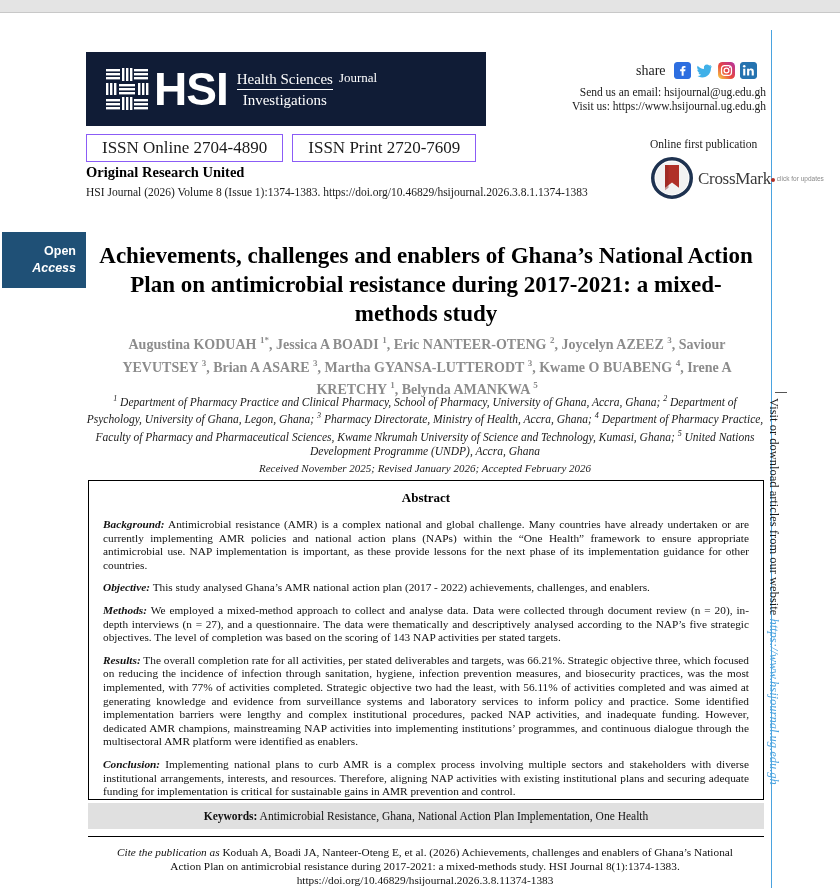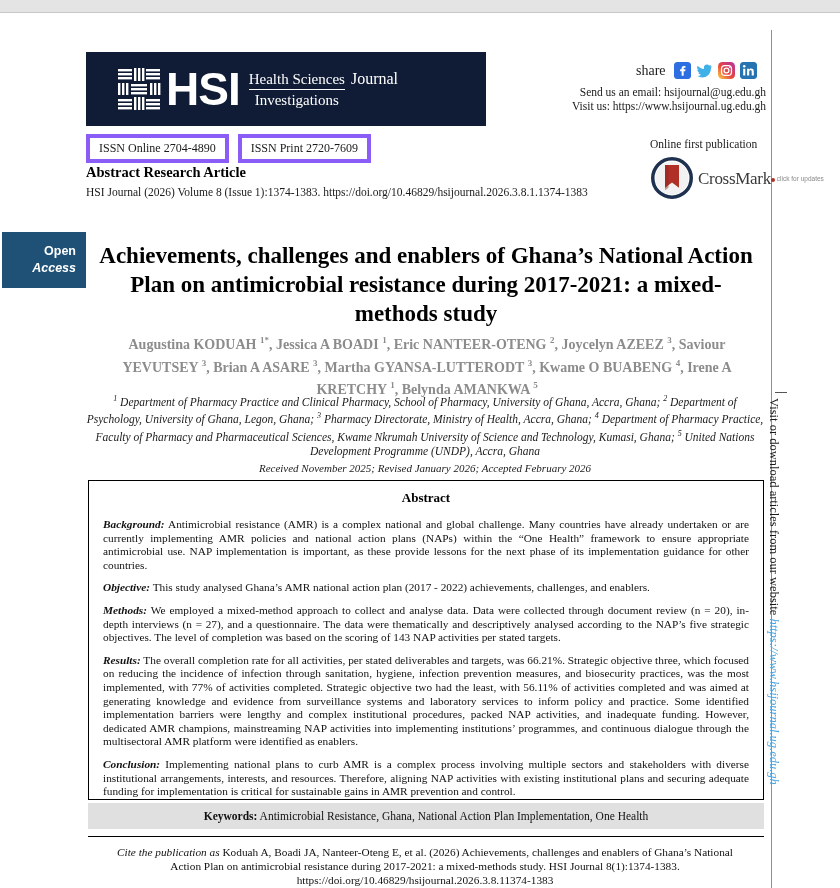"HSI" .masthead { padding-left: 30px -> 18px }
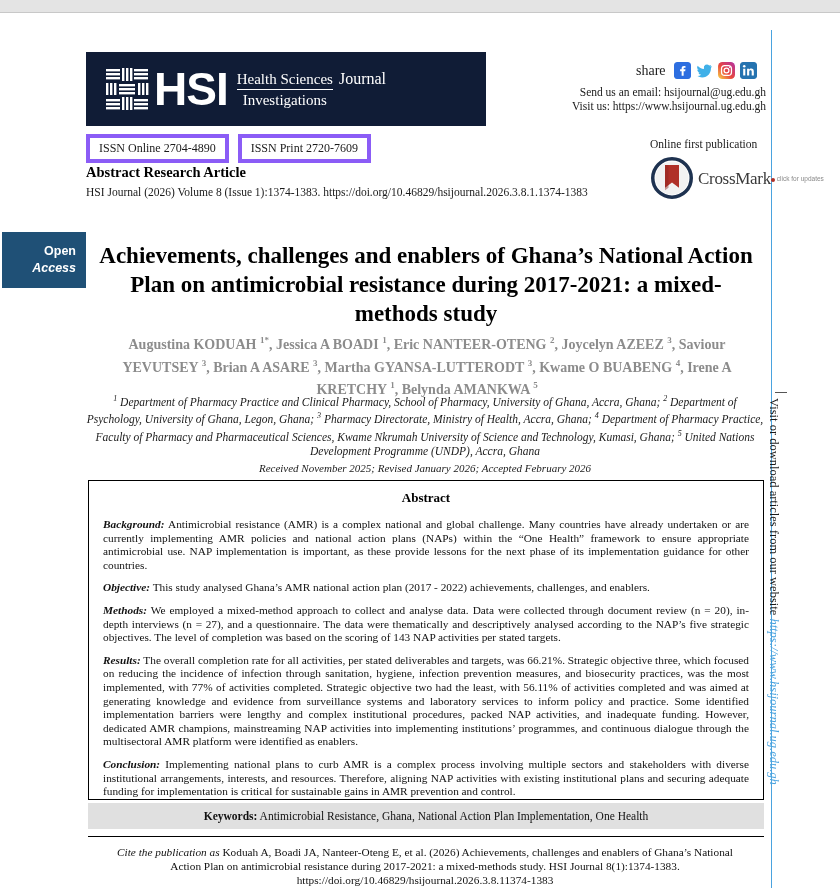"Journal" .journal-word { font-size: 16px -> 13px }
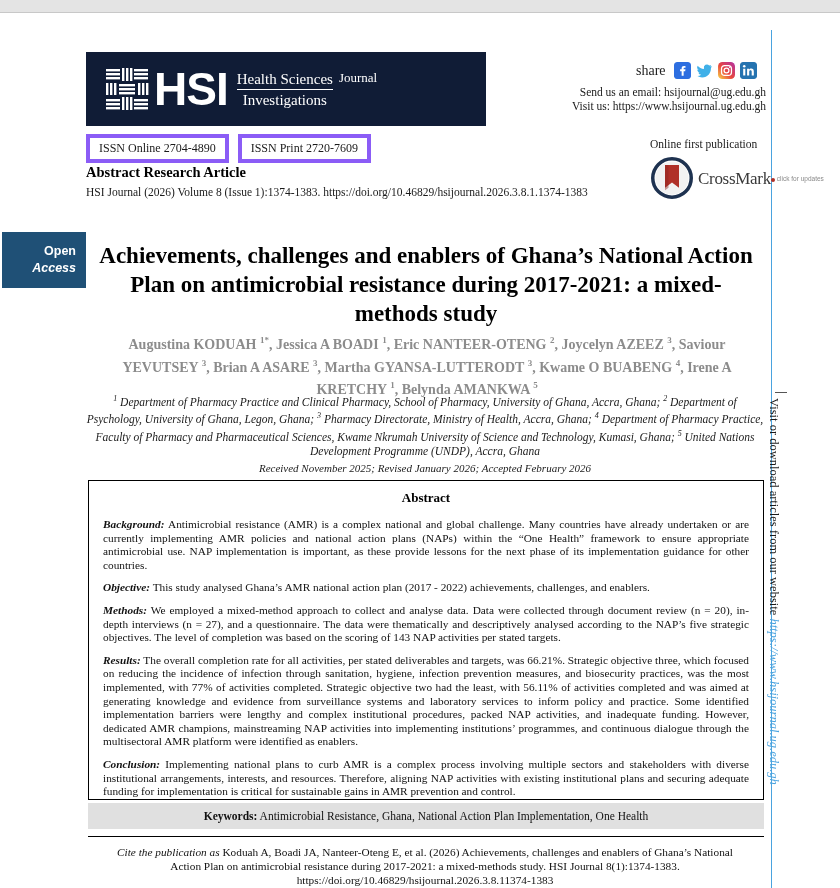"ISSN Online 2704-4890" .issn-box { border: 4px solid #8b5cf6 -> 1px solid #8b5cf6; font-size: 12px -> 17px; padding: 3px 9px -> 3px 15px }
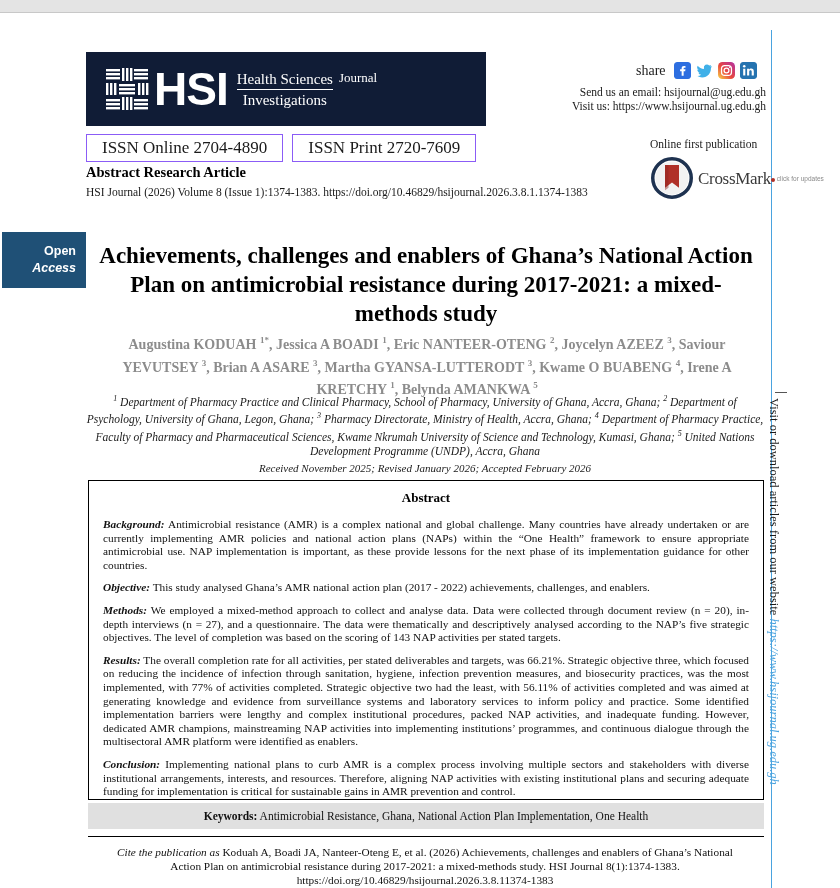"Abstract Research Article" div.orig-article { text: Abstract Research Article -> Original Research United }
